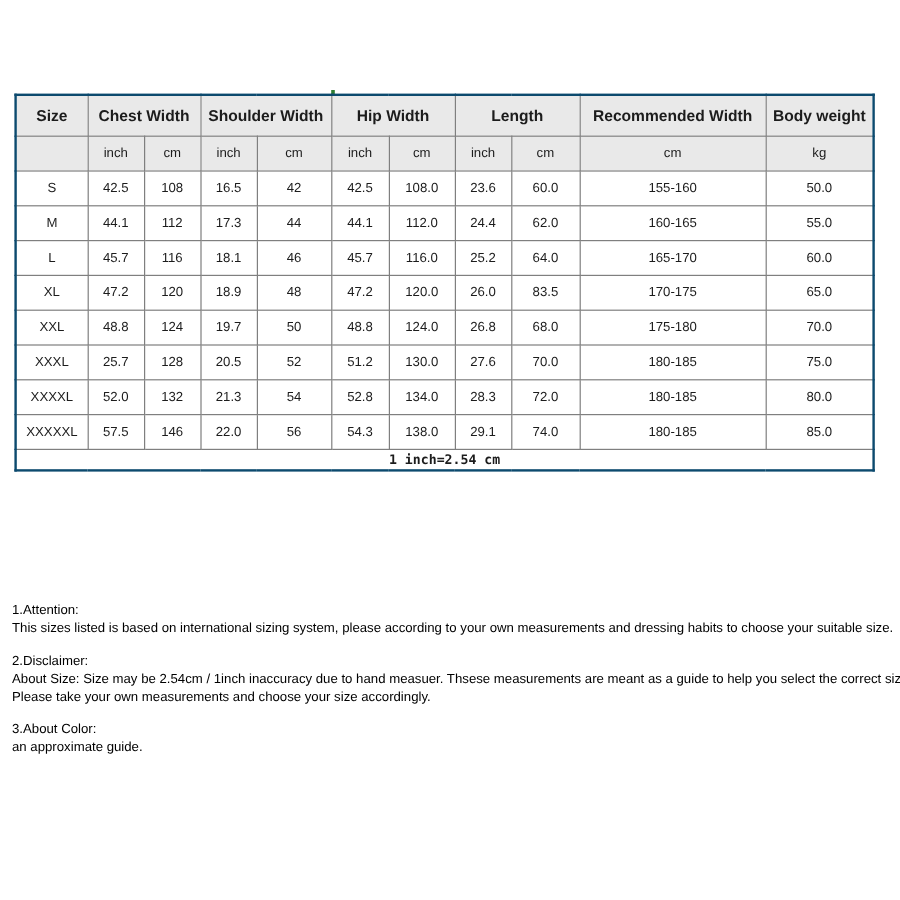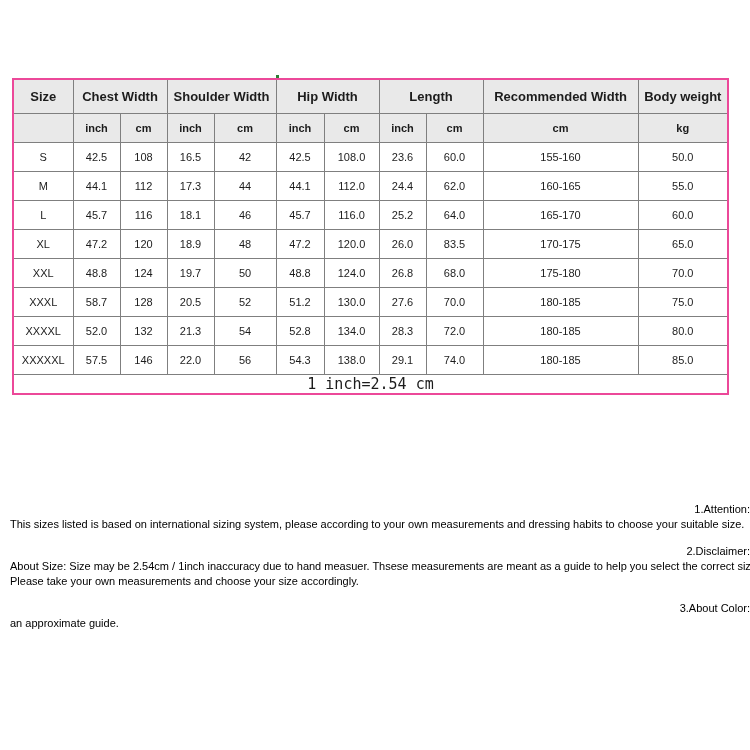"Size" .chart-table { border: 2px solid #ec4899 -> 2px solid #0c4a6e }
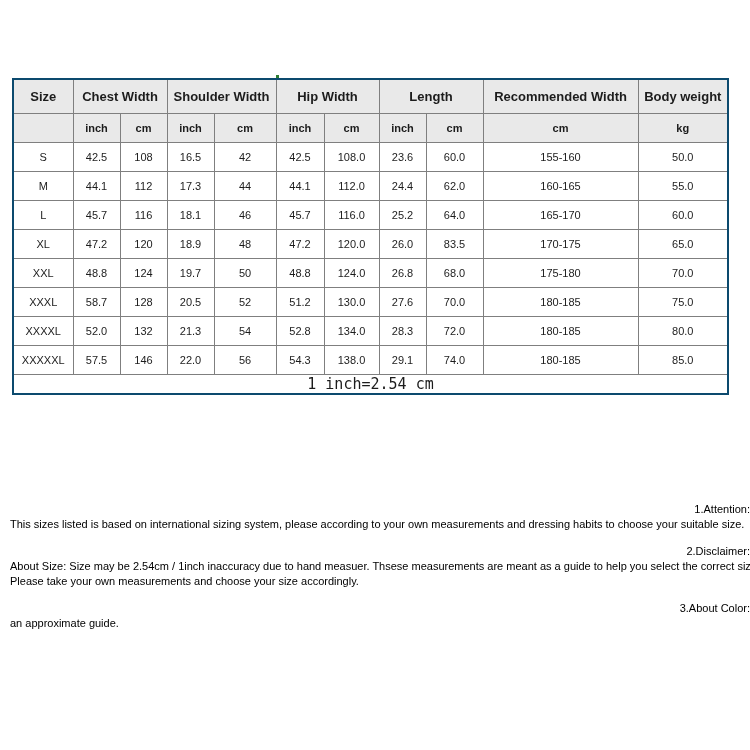"inch" .unit-th { font-weight: 700 -> 400 }
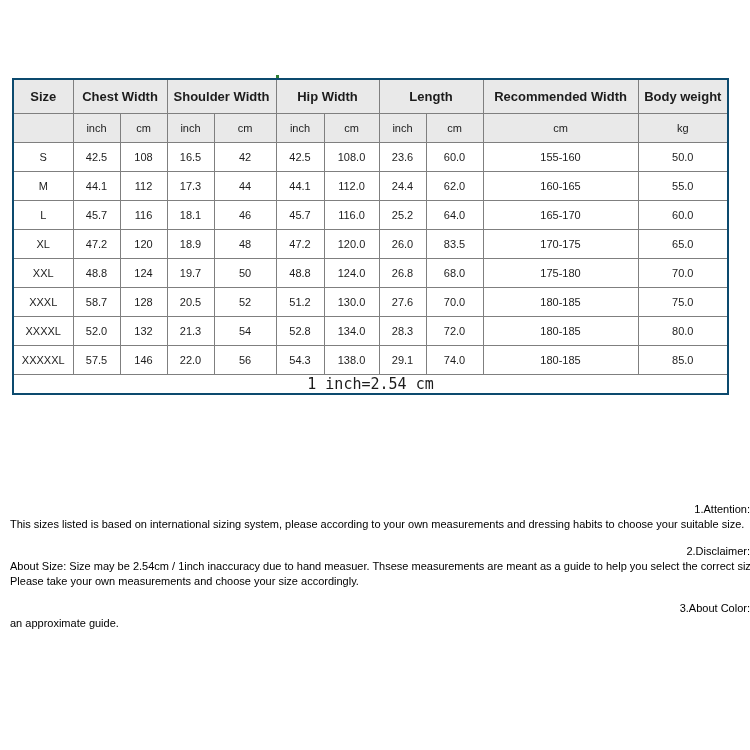"58.7" td { text: 58.7 -> 25.7 }
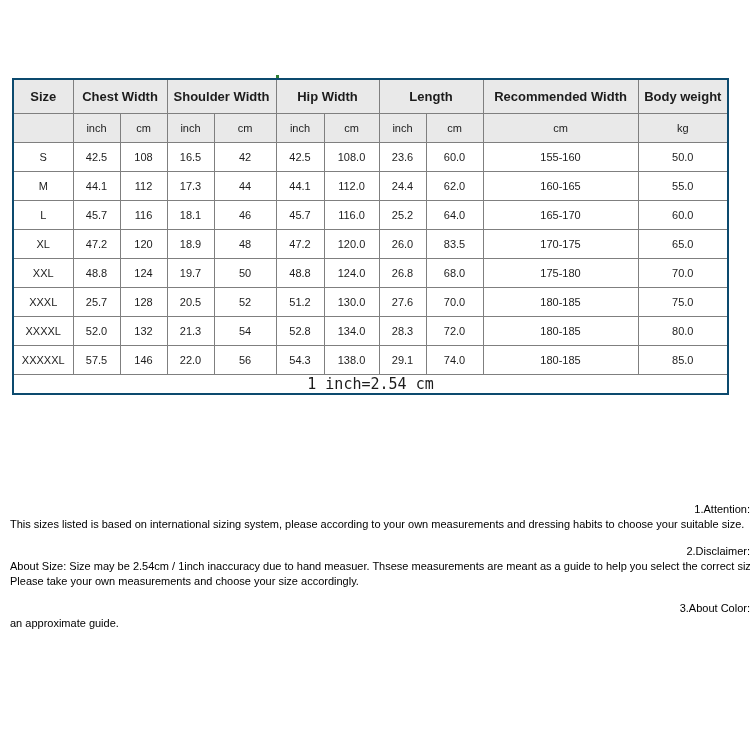"1 inch=2.54 cm" .footnote-td { font-size: 15px -> 11px; font-weight: 400 -> 700 }
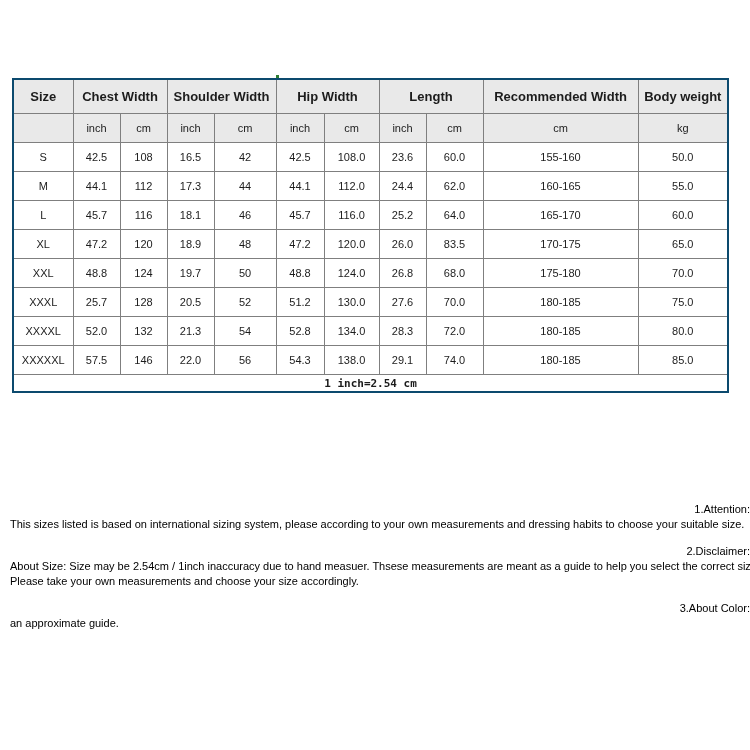"1.Attention:" .note-heading { text-align: right -> none }
